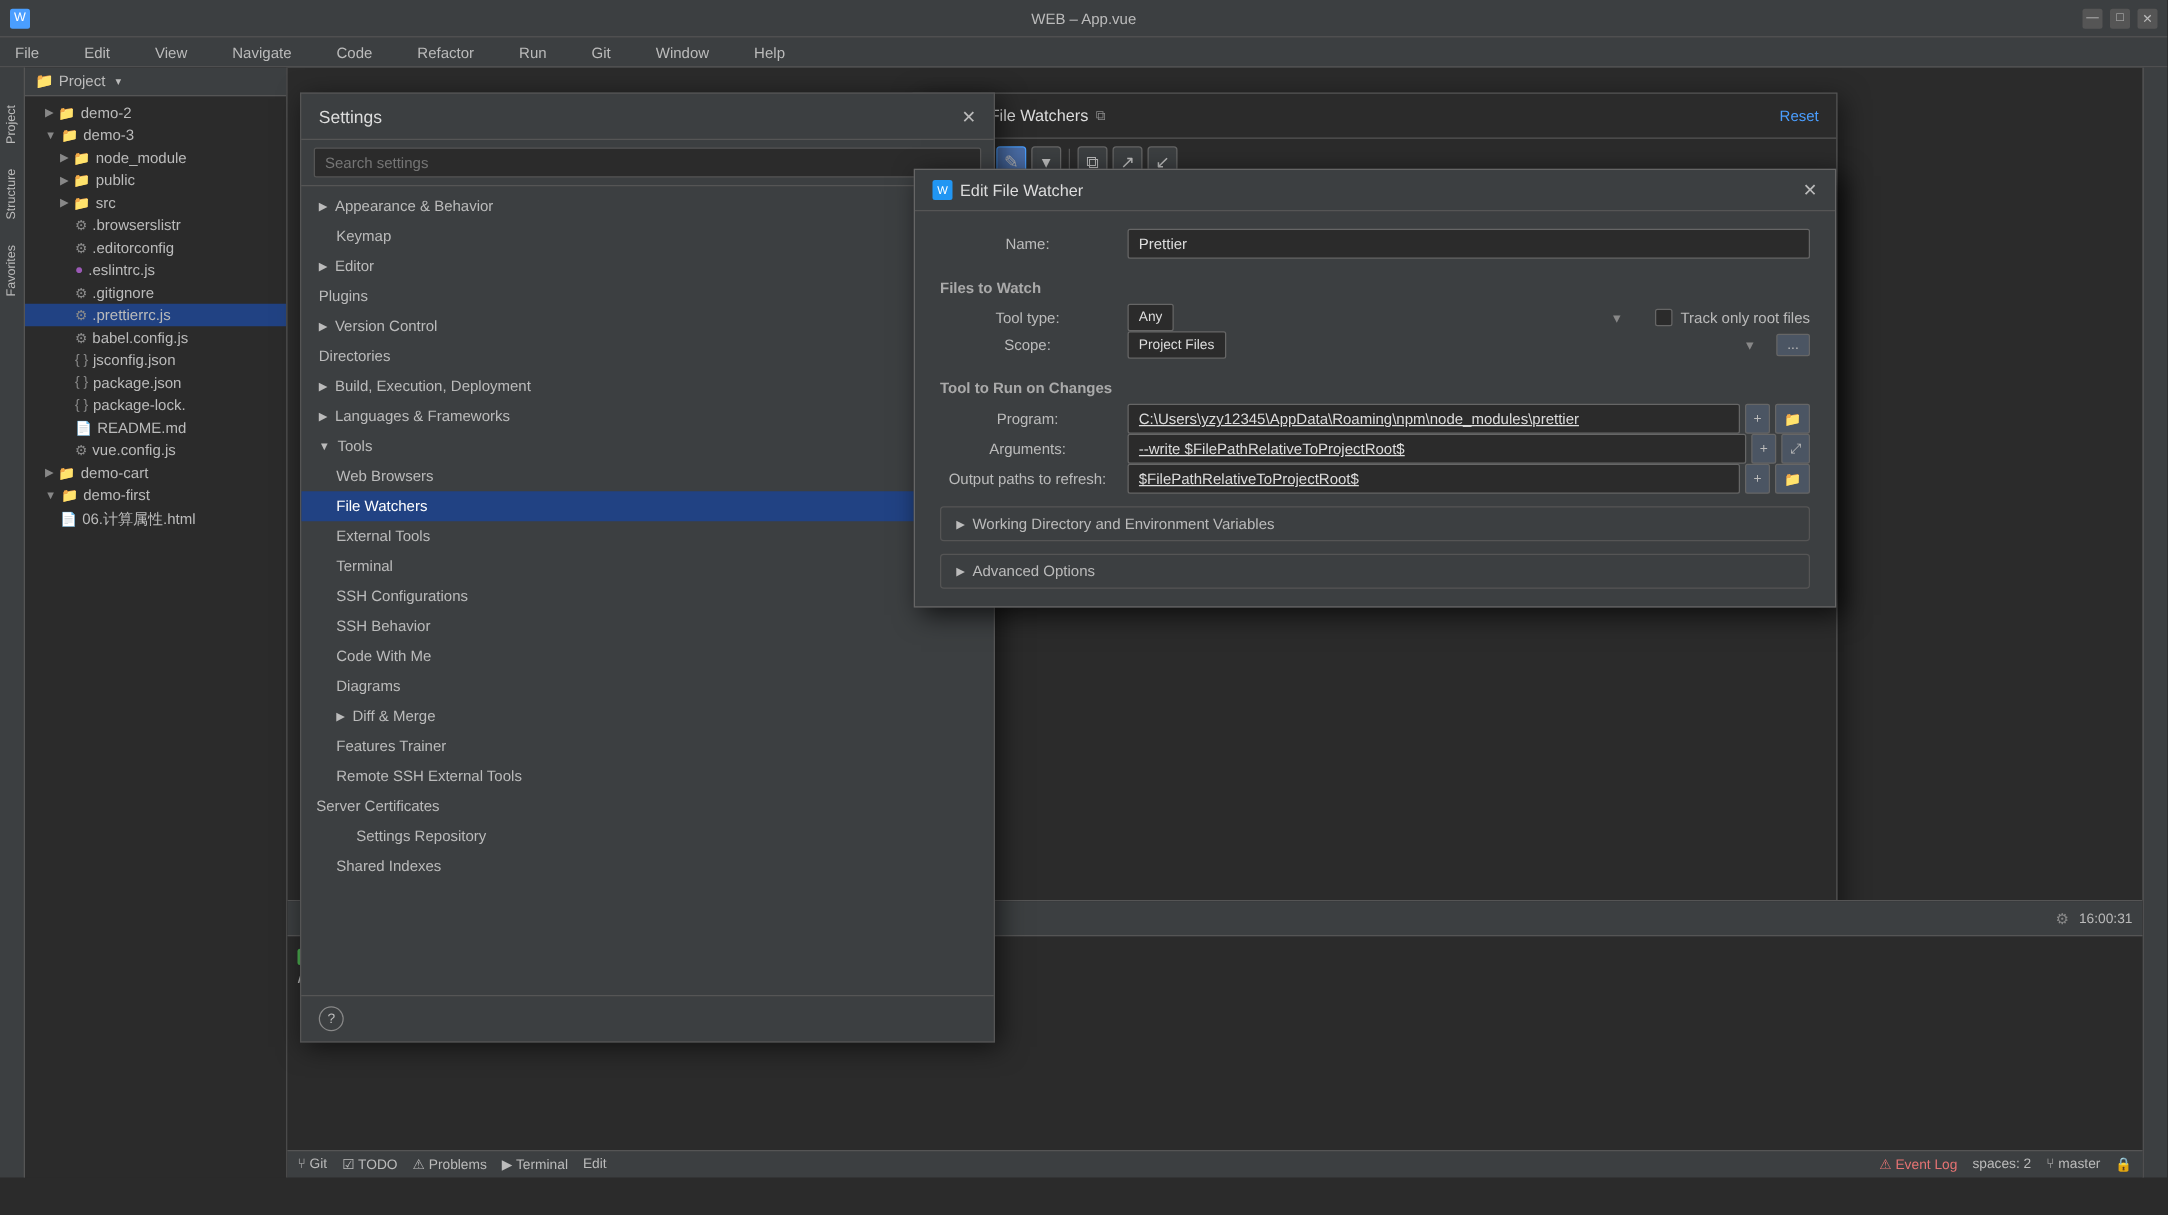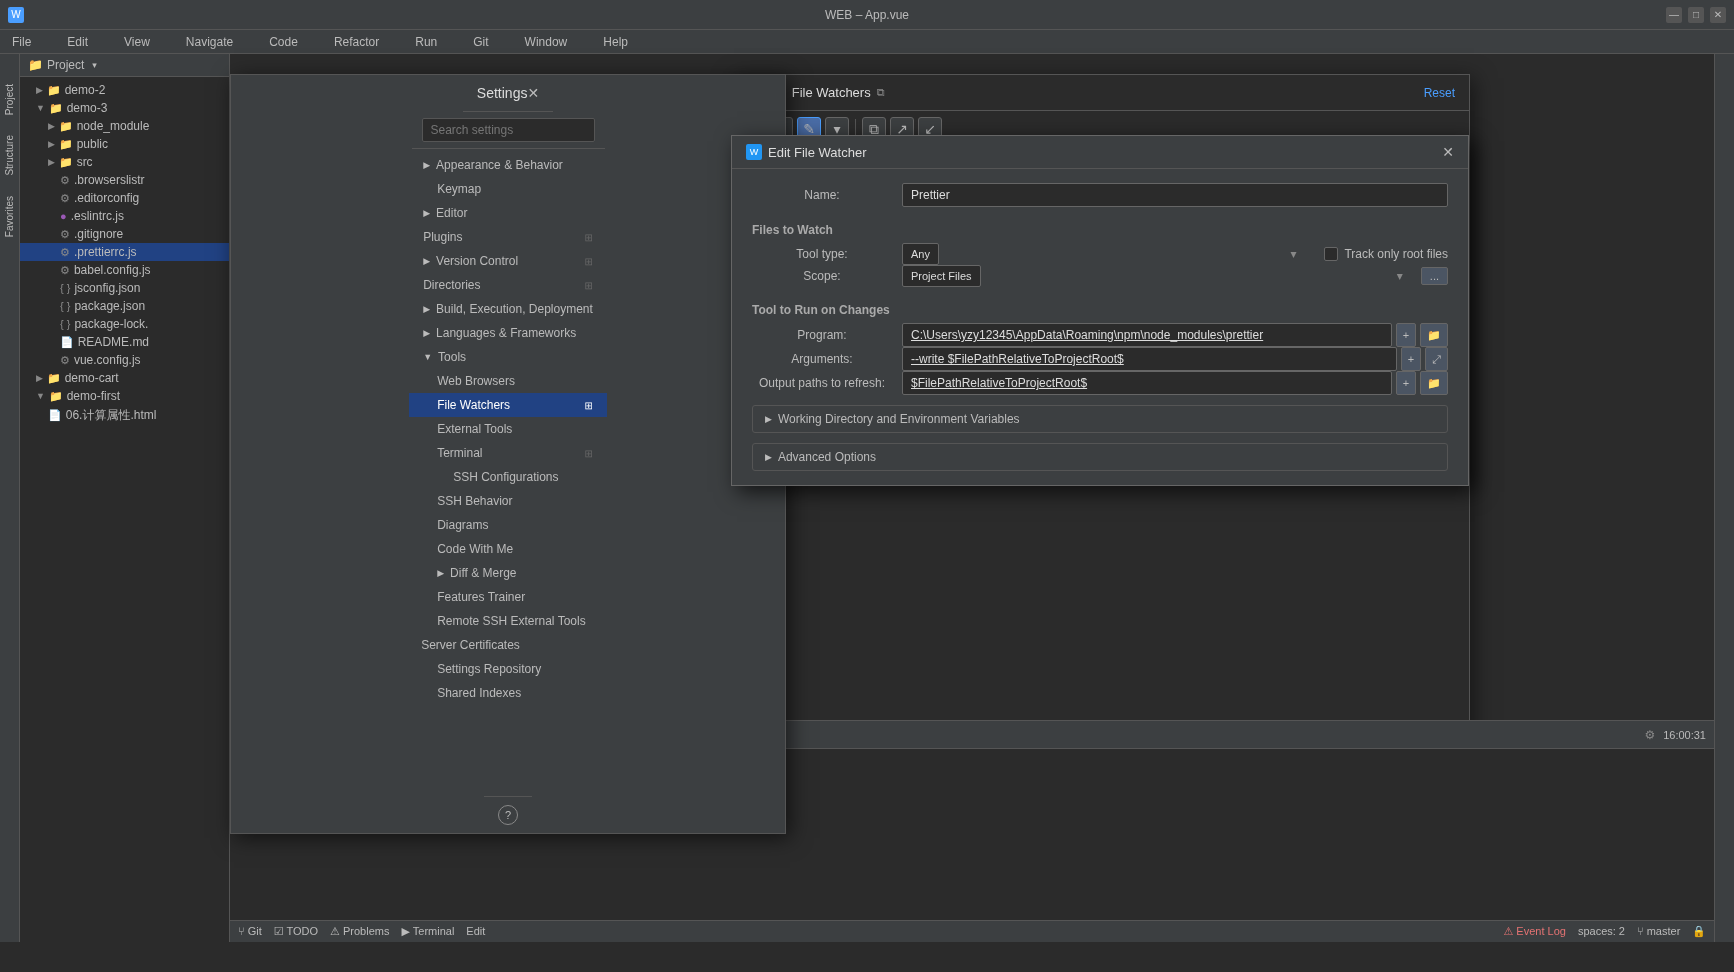"Settings" .settings-panel { align-items: center -> none; margin-left: none -> 10px }
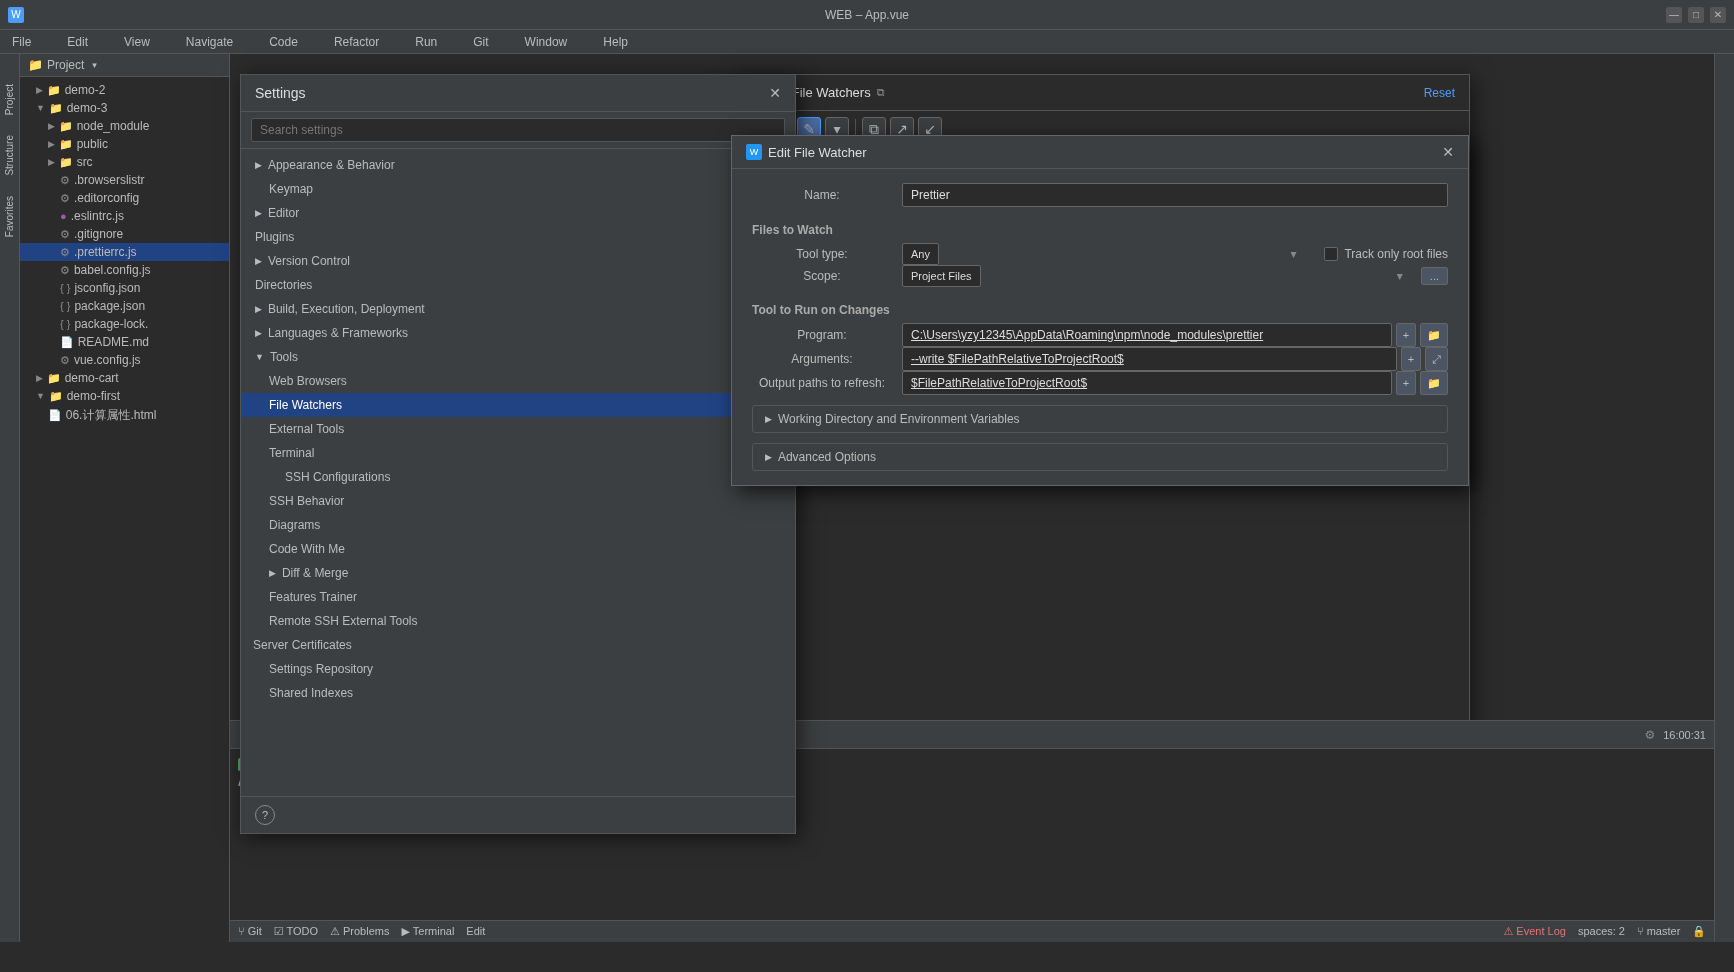"SSH Configurations" div.settings-item { padding-left: 44px -> 28px }
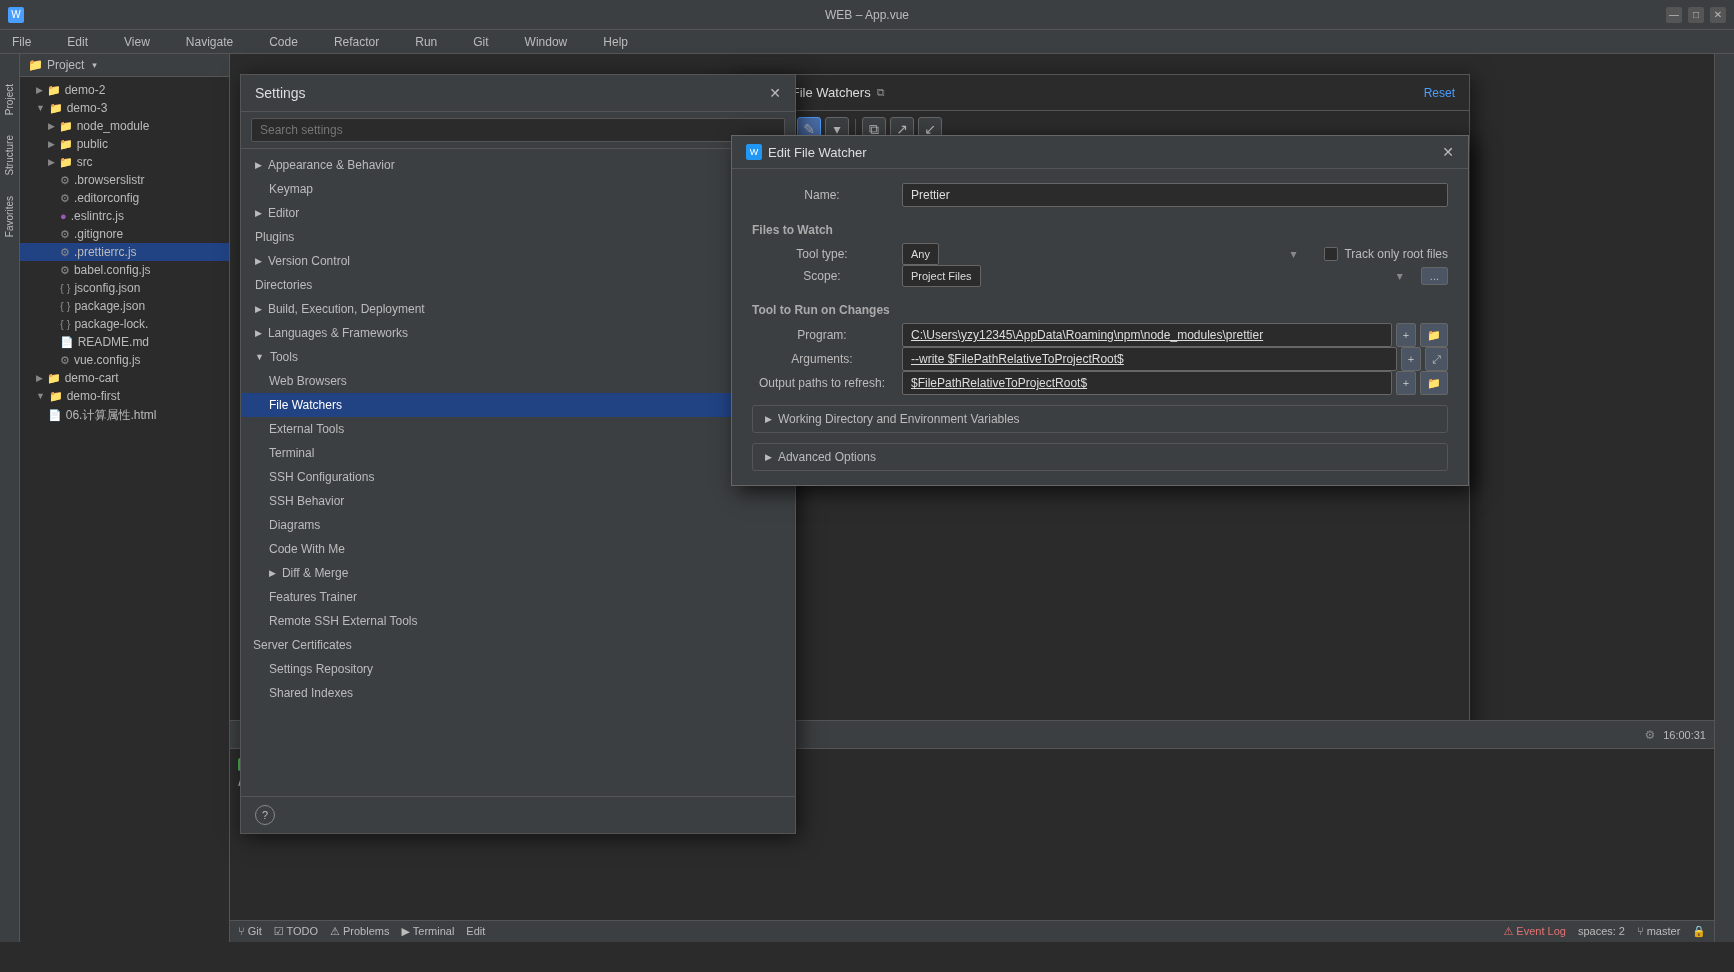"Diagrams" div.settings-item { order: before "Code With Me" -> after "Code With Me" }
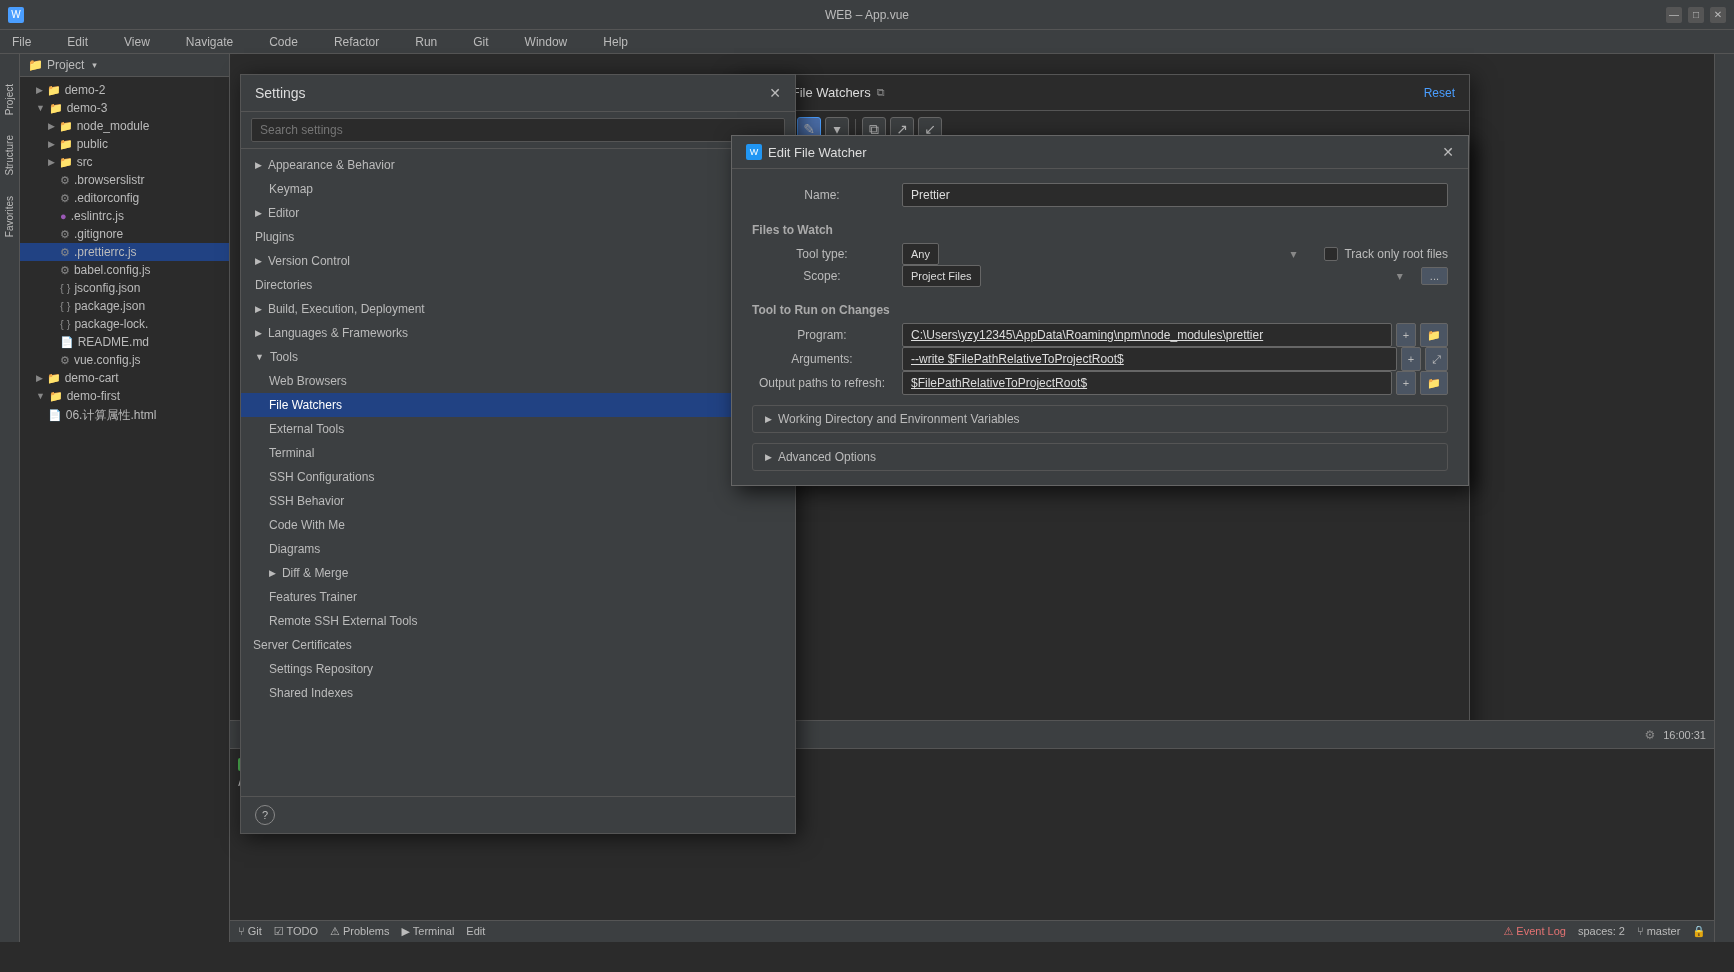"Settings Repository" div.settings-item { padding-left: 28px -> 44px }
